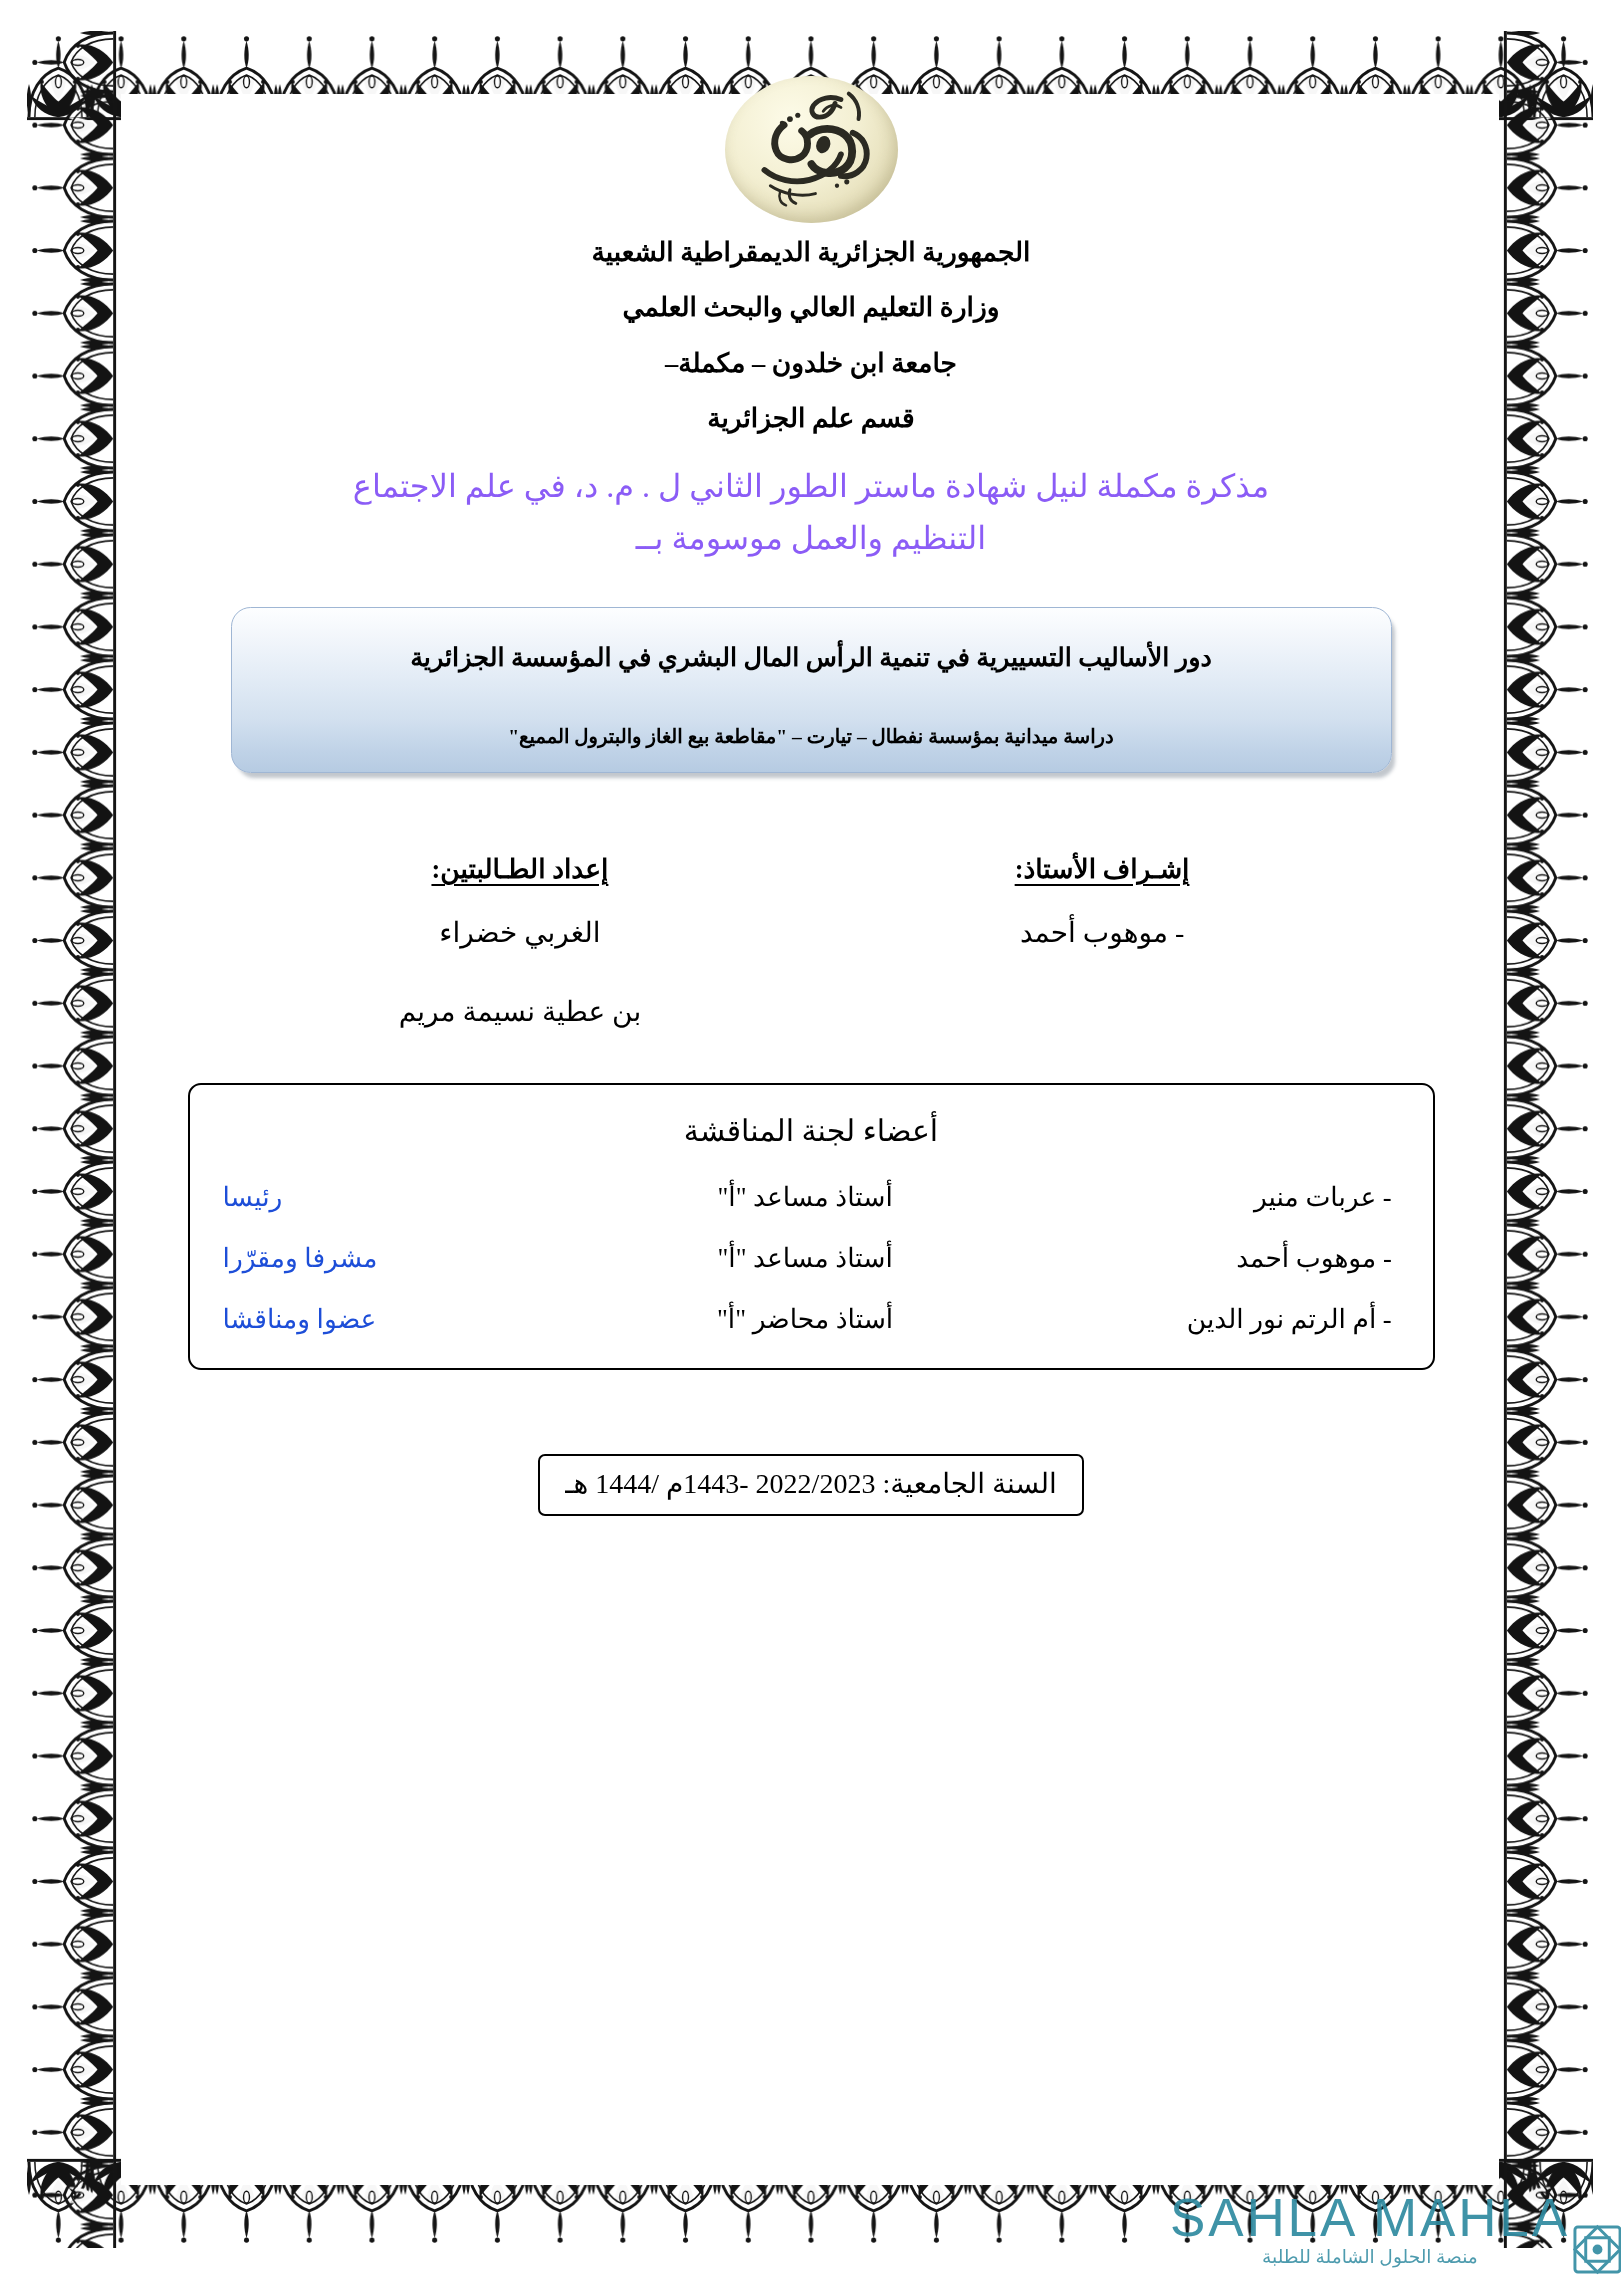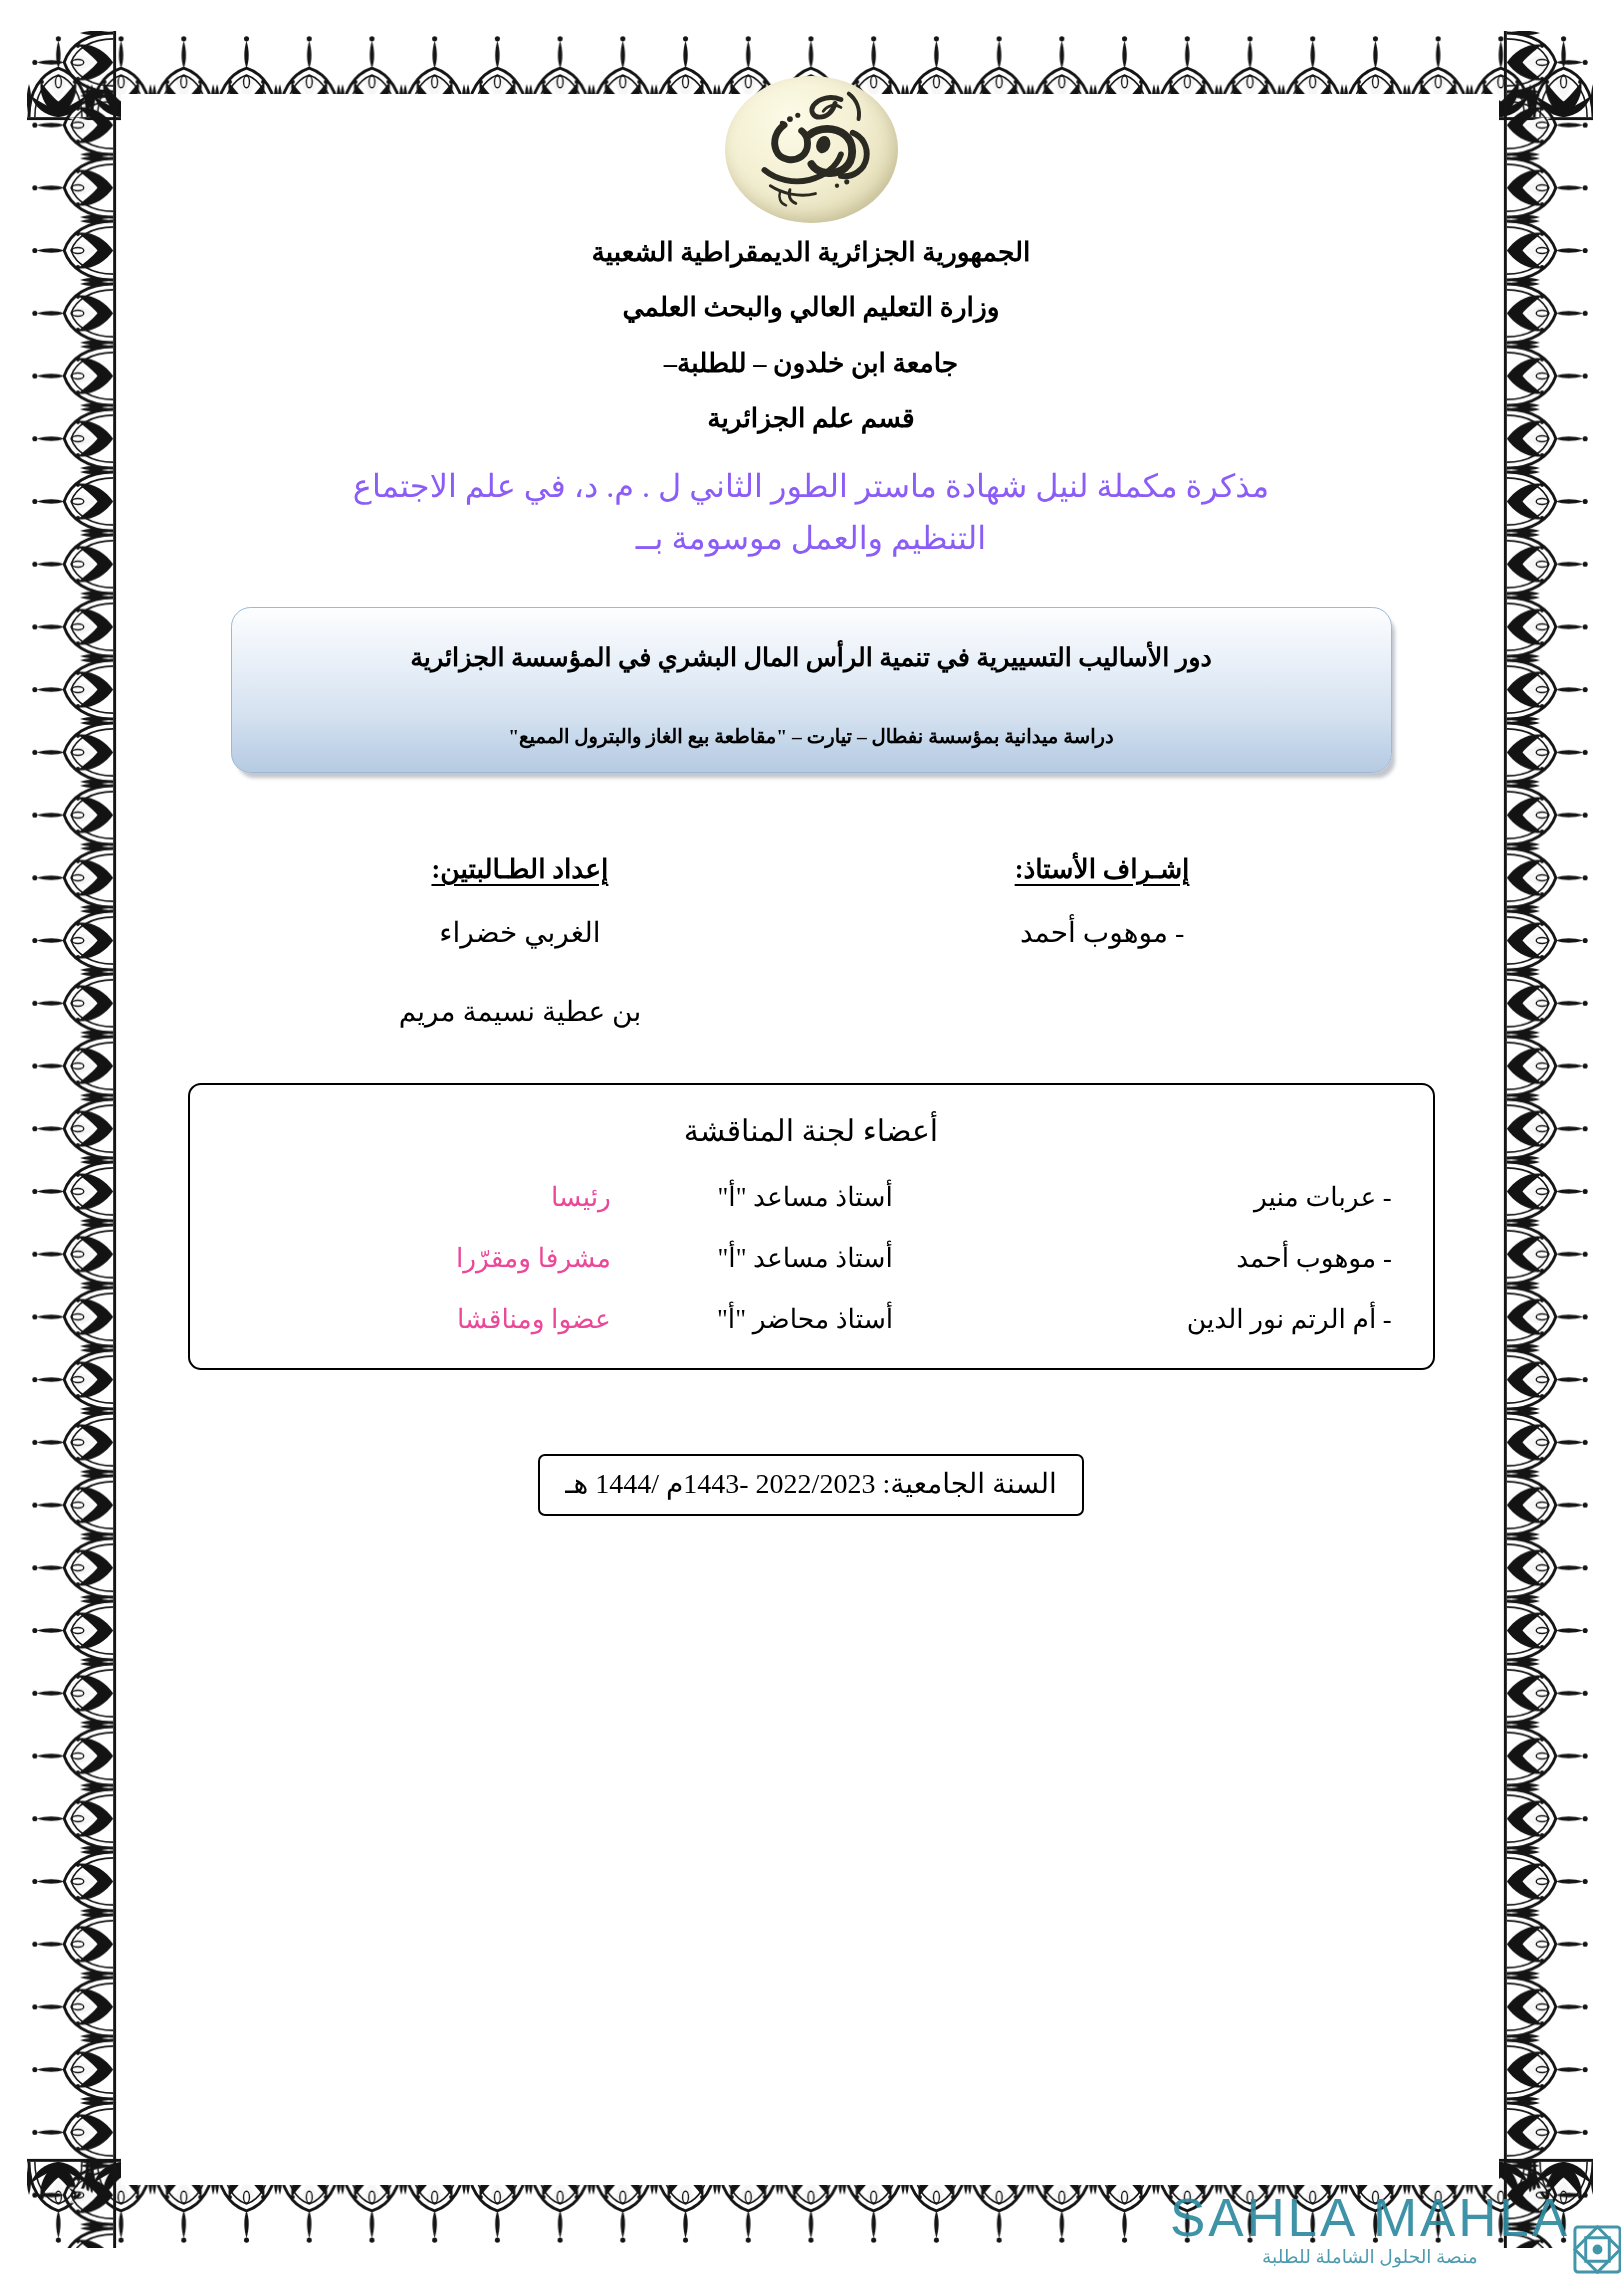"جامعة ابن خلدون – للطلبة–" p.hdr-line { text: للطلبة -> مكملة }
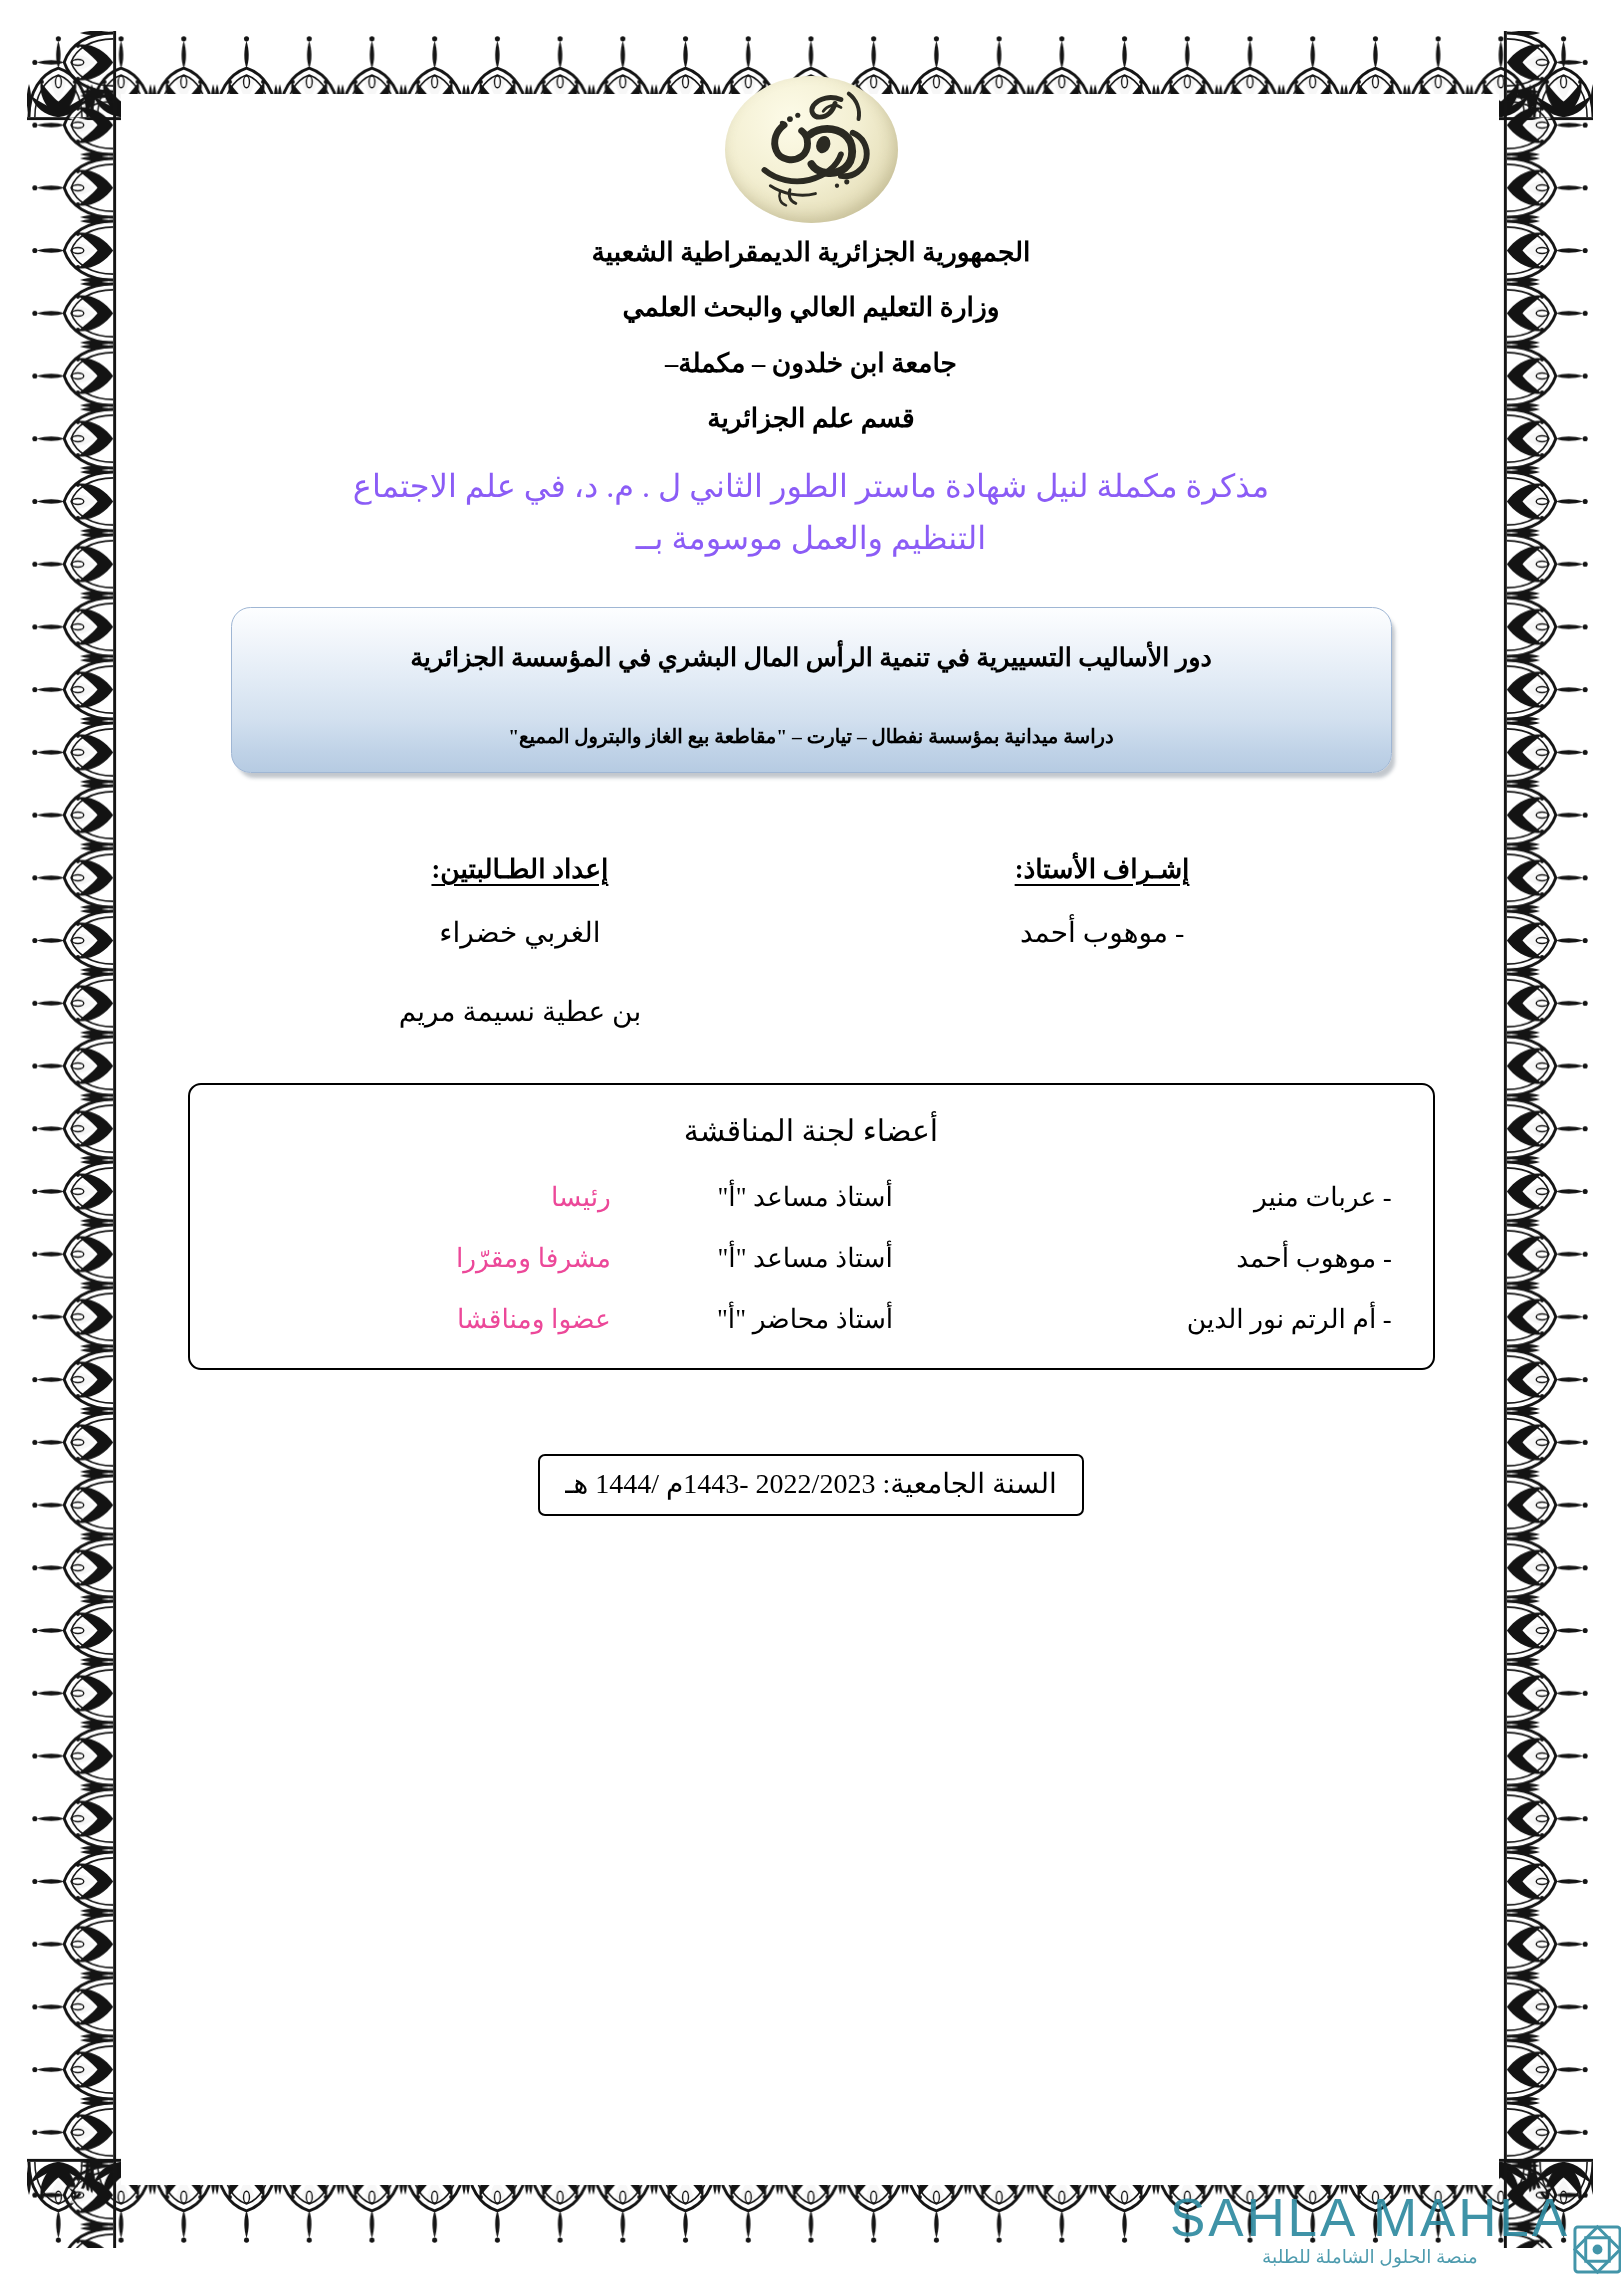"رئيسا" .jury-role { color: #ec4899 -> #1d4ed8; text-align: right -> left }
